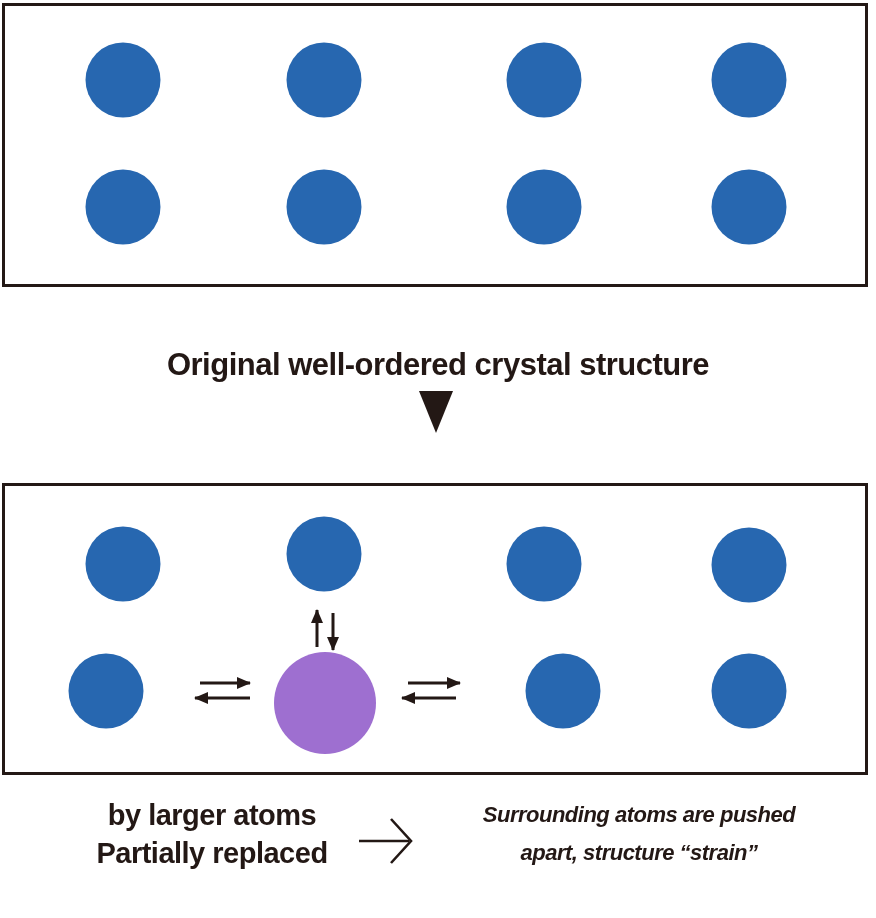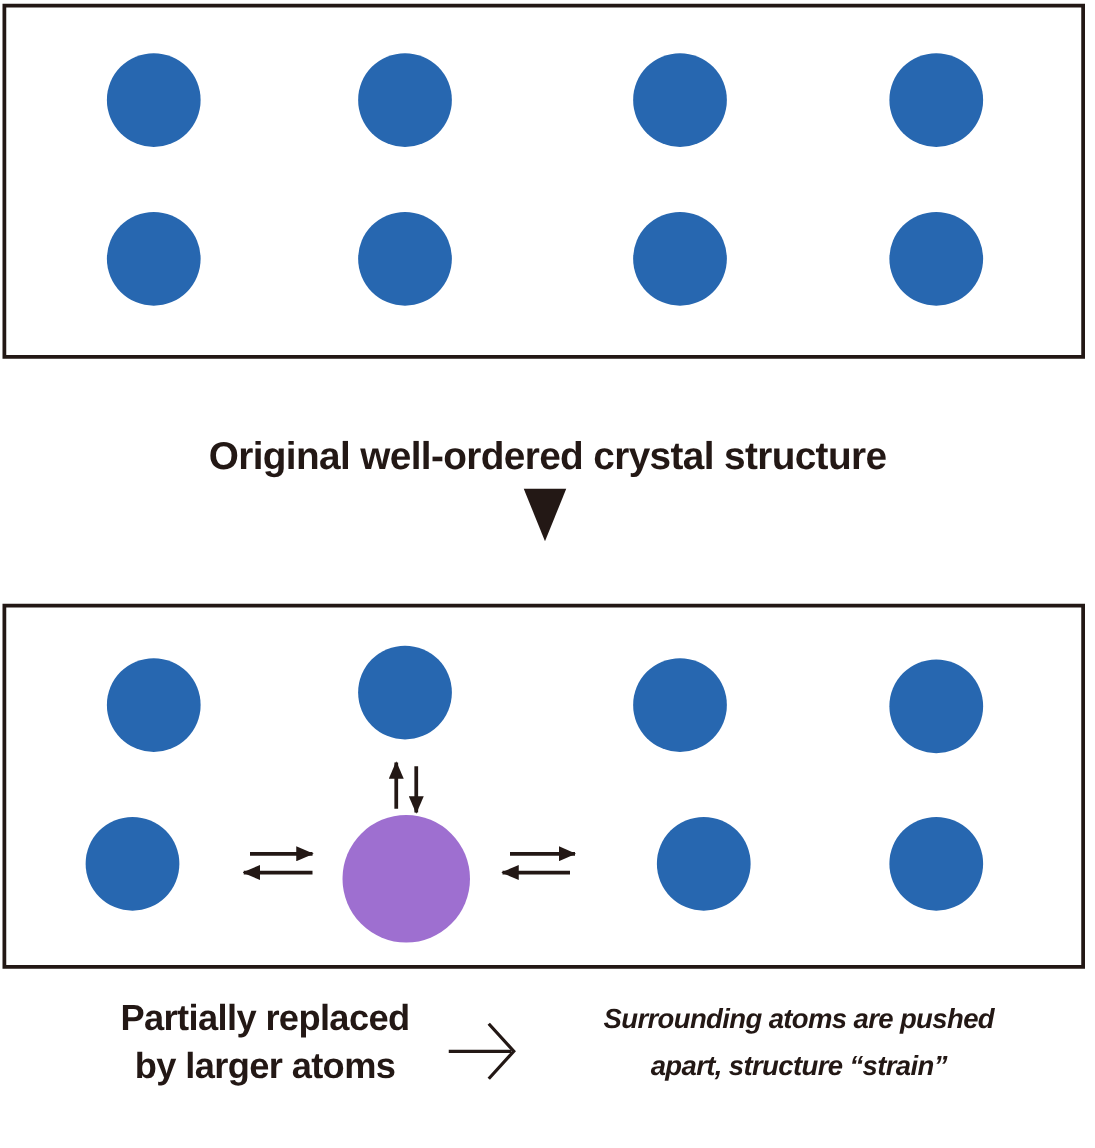"Partially replaced" span.cap-line { order: before "by larger atoms" -> after "by larger atoms" }
